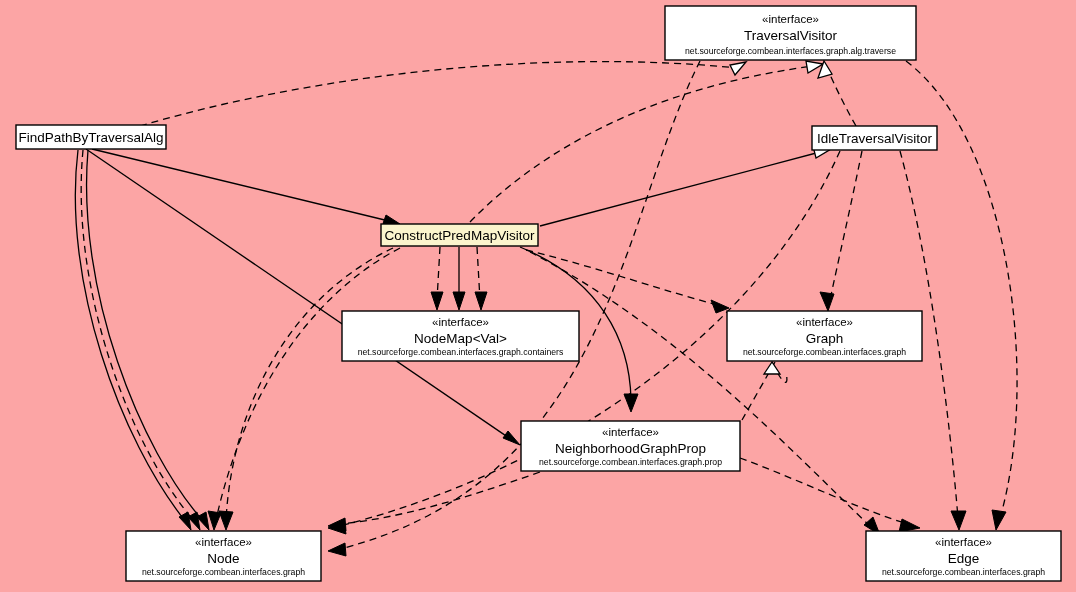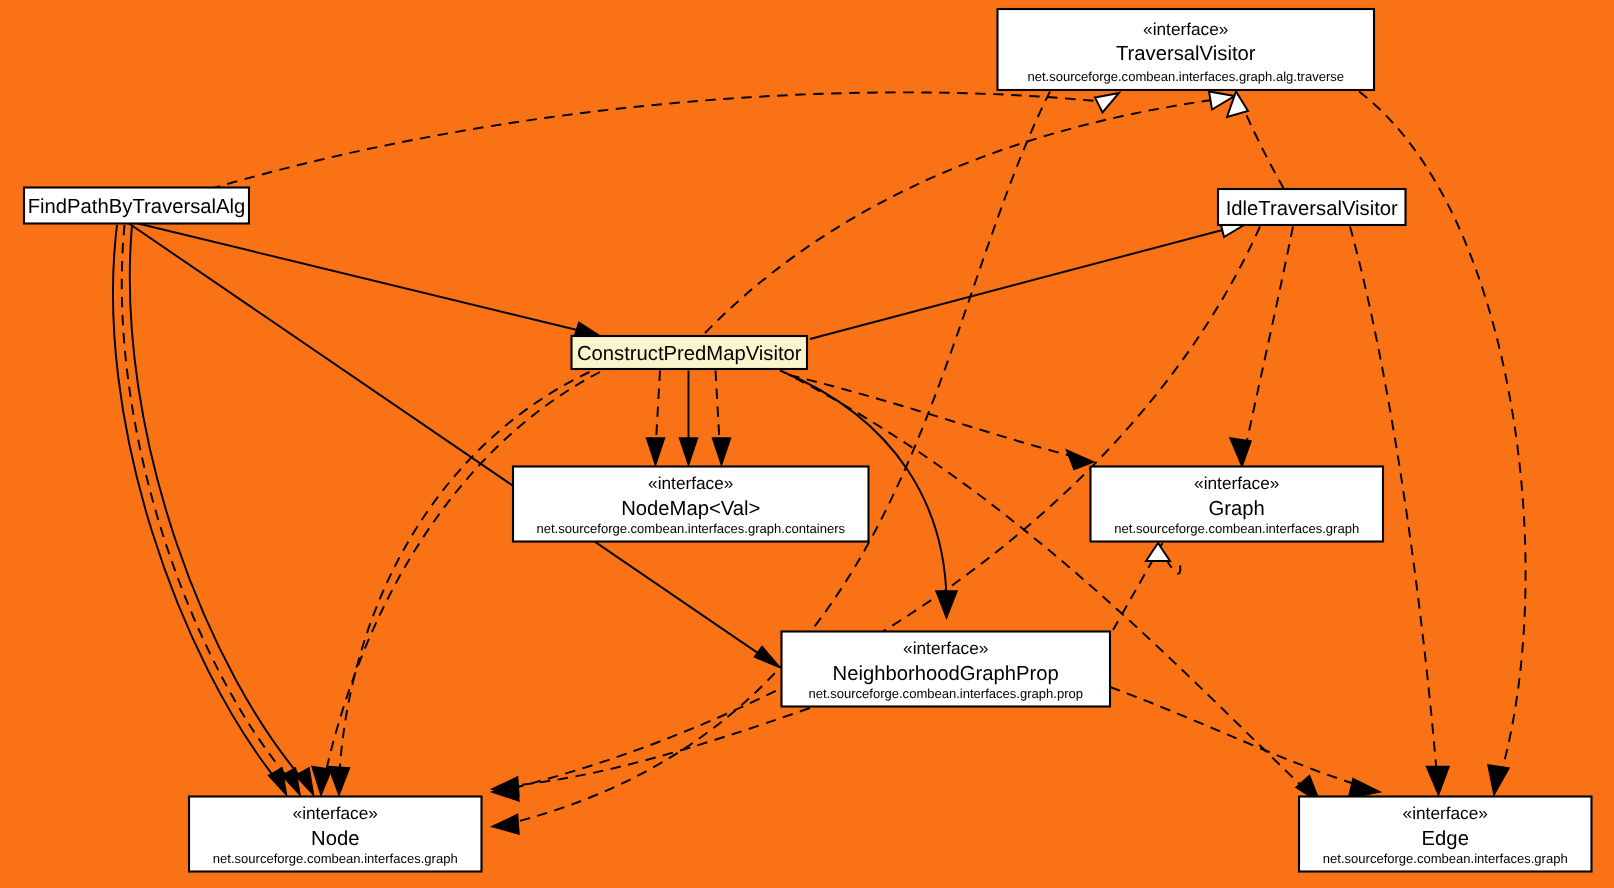"«interface»" #diagram-root { background: #f97316 -> #fca5a5 }
